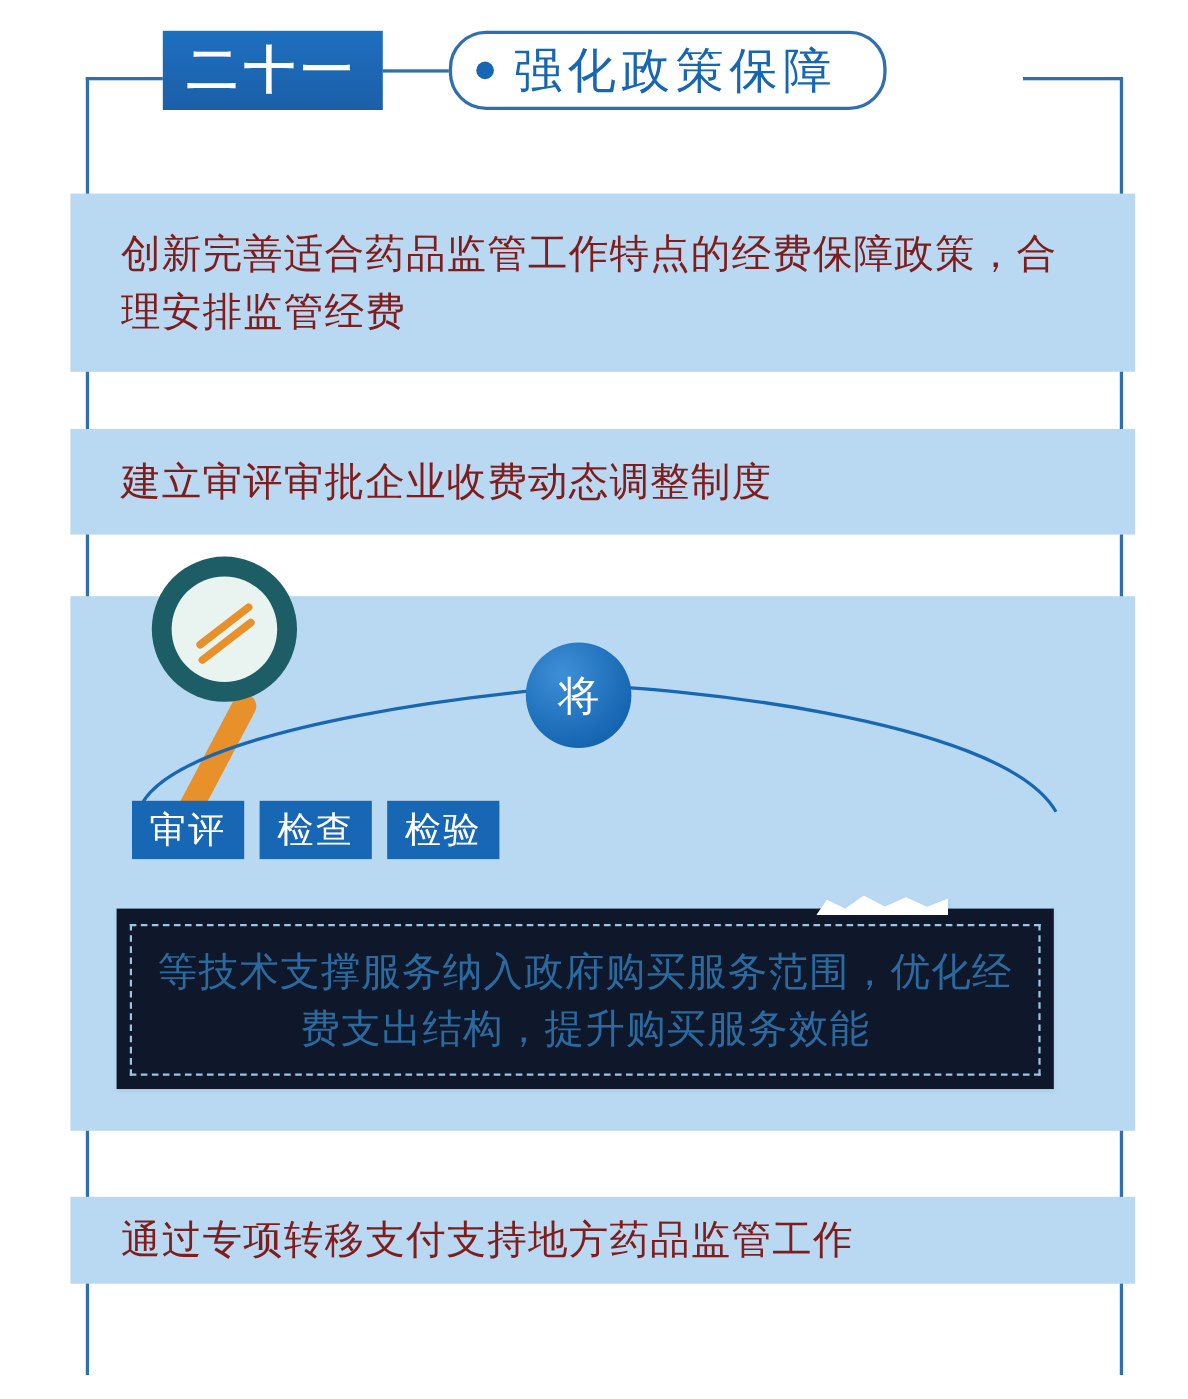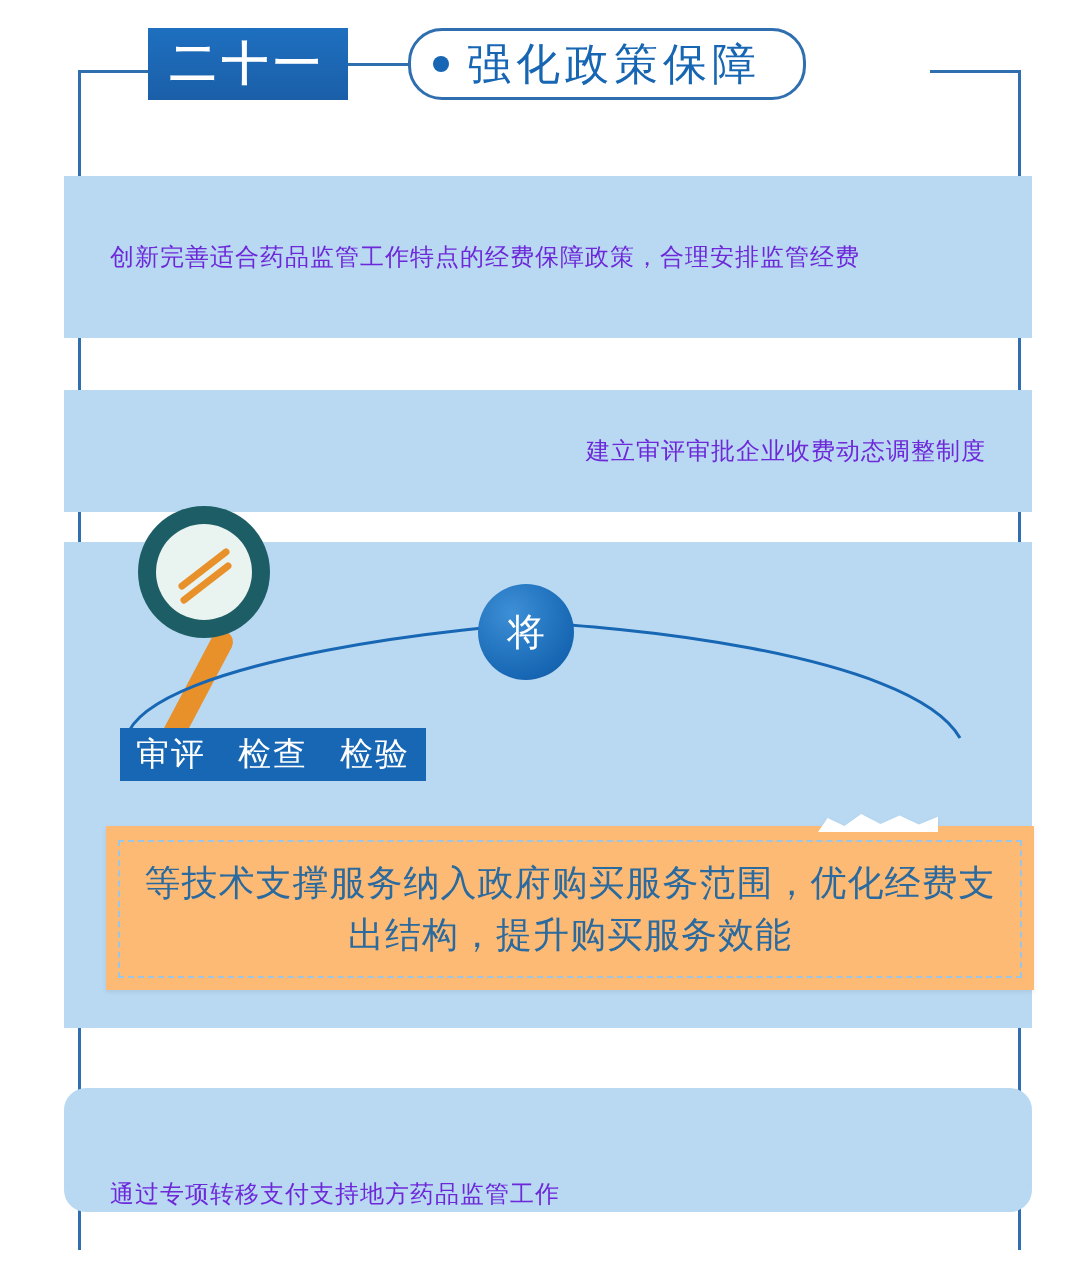"创新完善适合药品监管工作特点的经费保障政策，合理安排监管经费" .band-text { color: #6d28d9 -> #7f1d1d; font-size: 24px -> 36px }
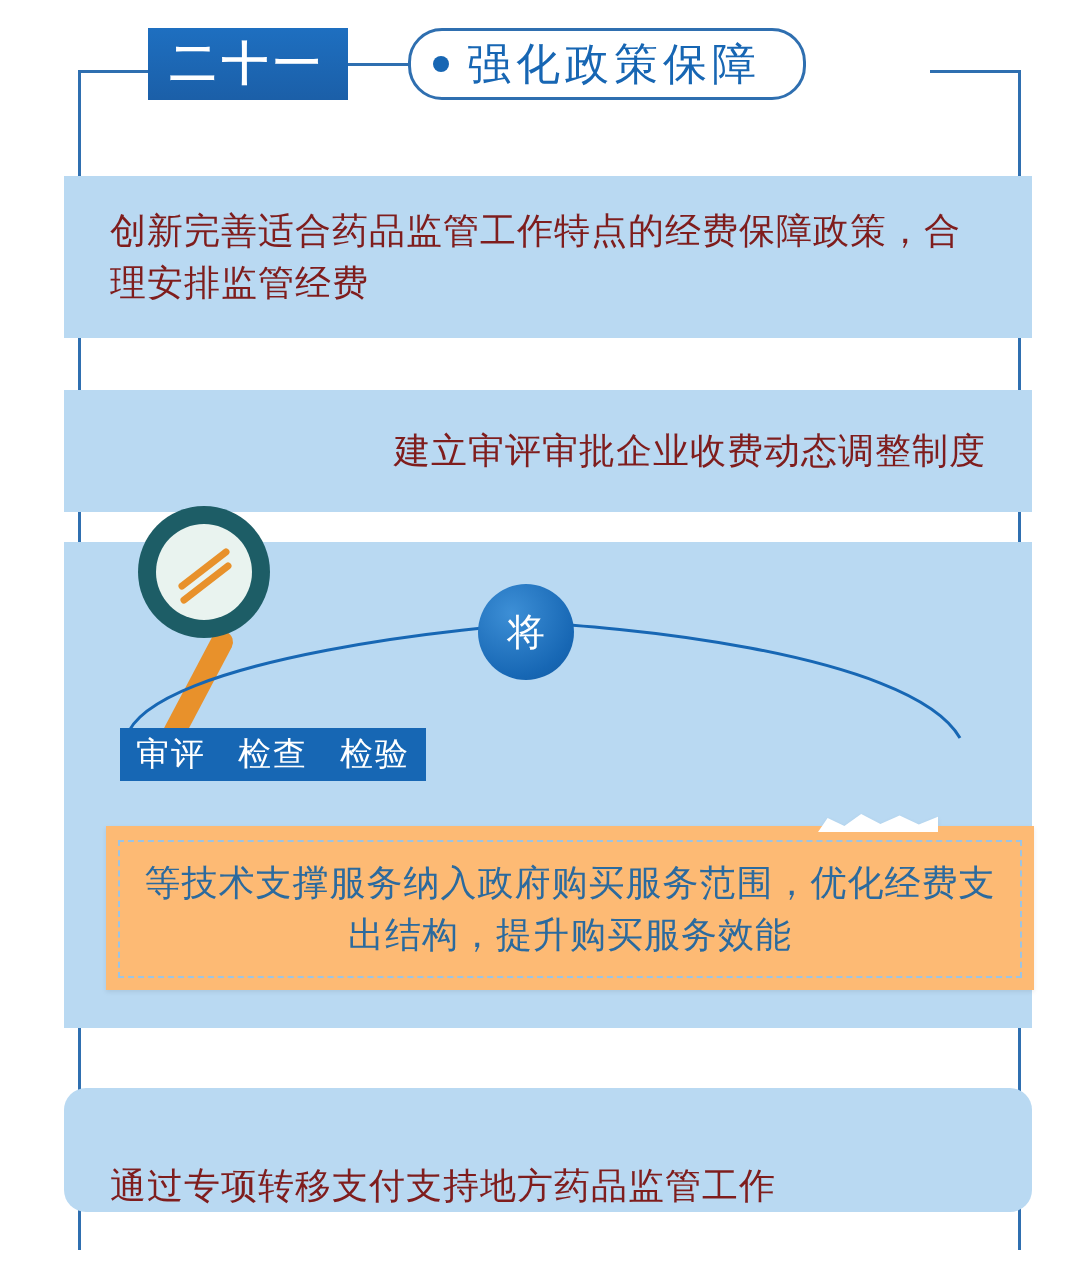"建立审评审批企业收费动态调整制度" #band2 { height: 122px -> 96px; justify-content: flex-end -> none }
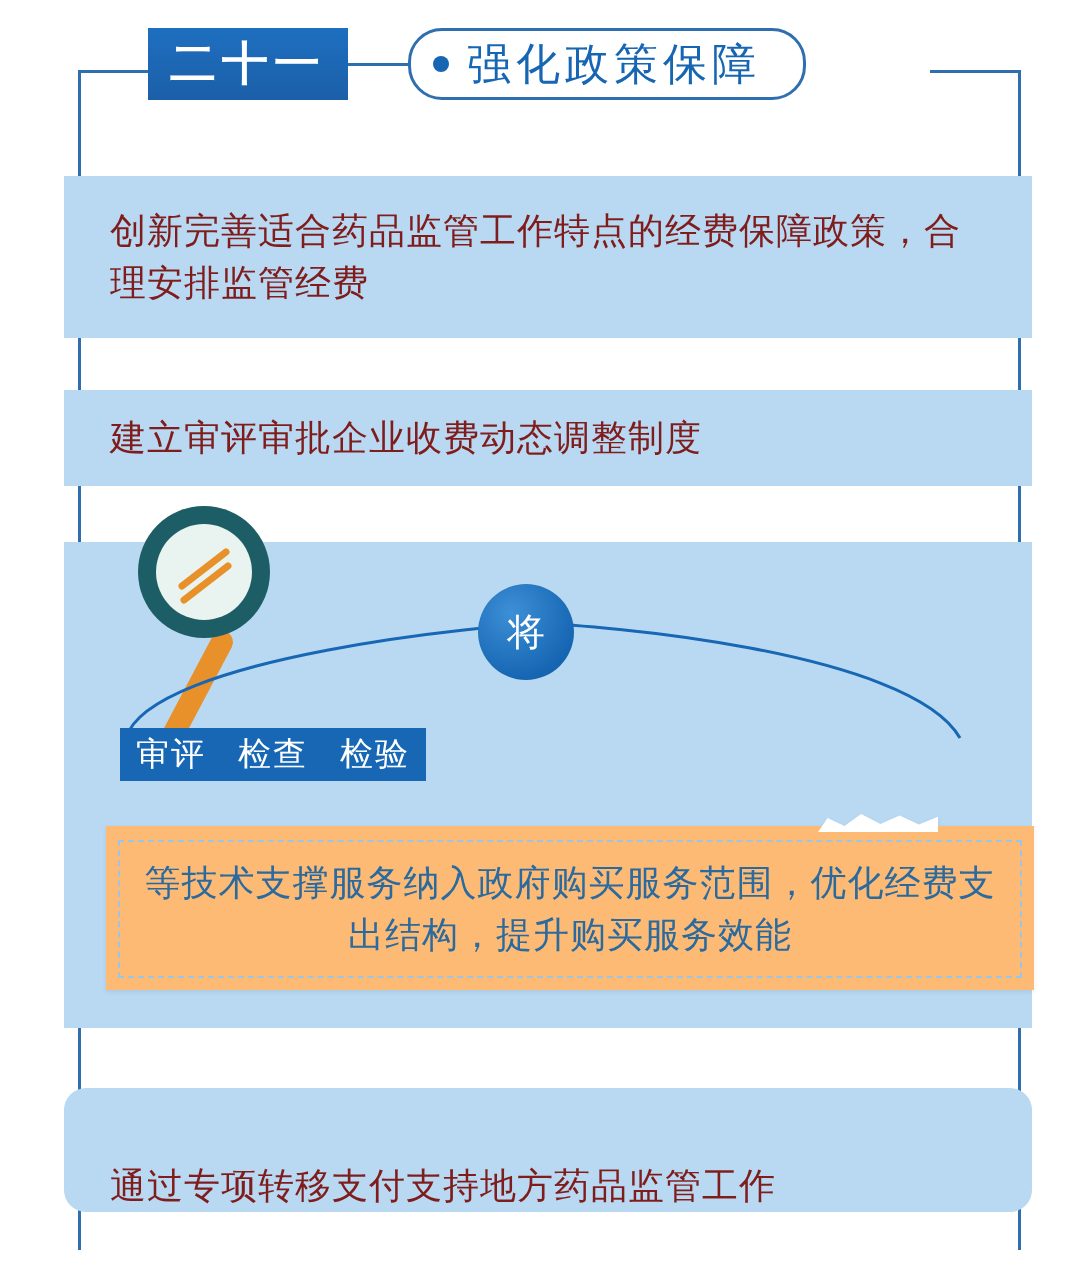"审评" .chips { gap: none -> 14px }
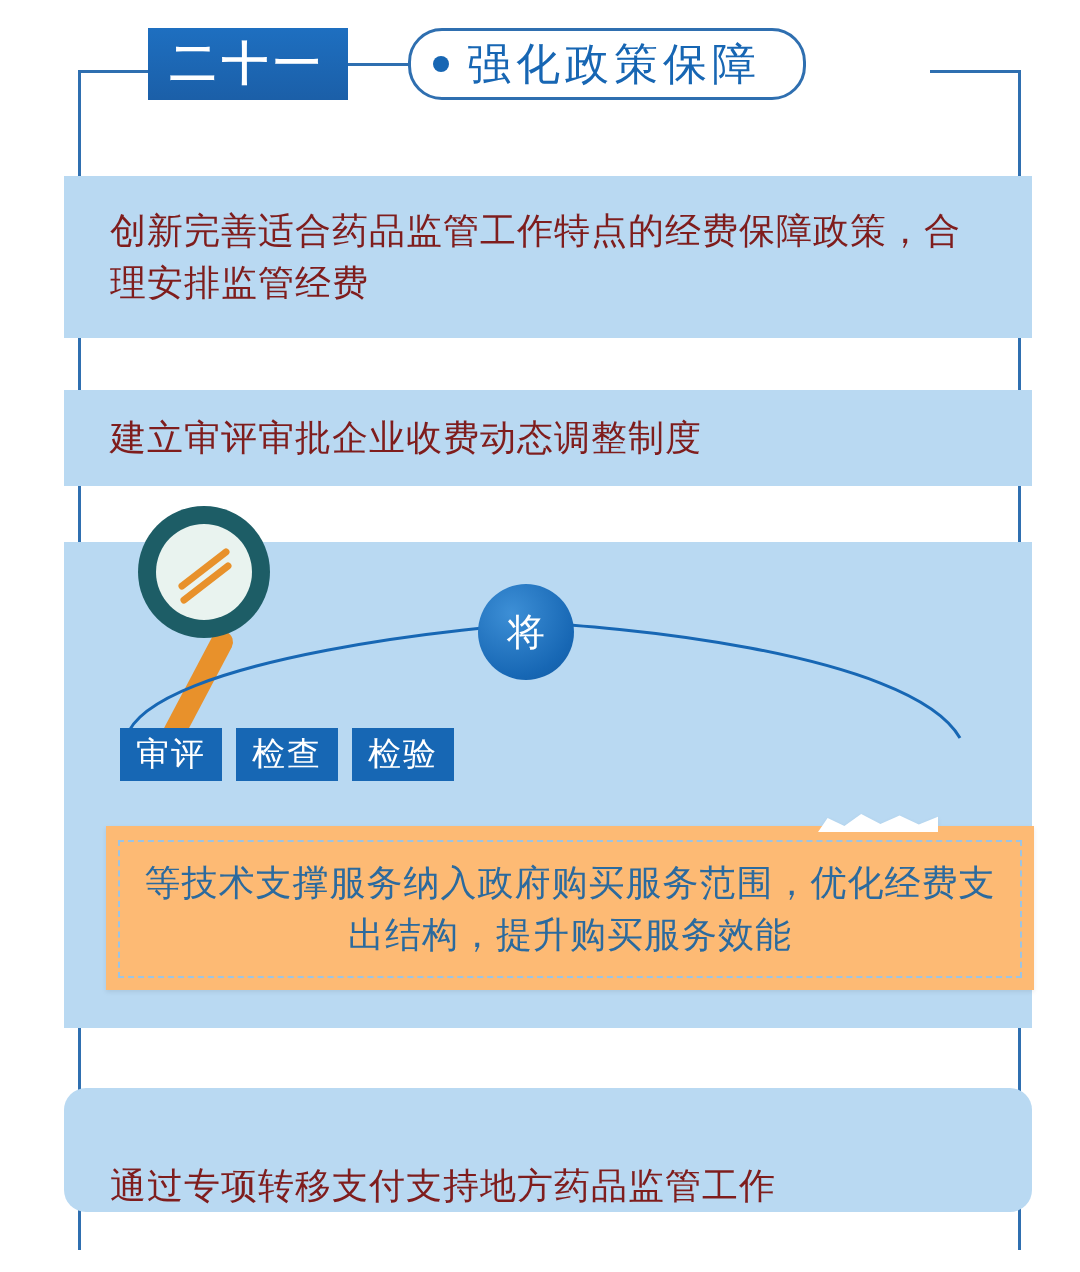"等技术支撑服务纳入政府购买服务范围，优化经费支出结构，提升购买服务效能" .note { background: #fdba74 -> #0f172a; width: 928px -> 852px }
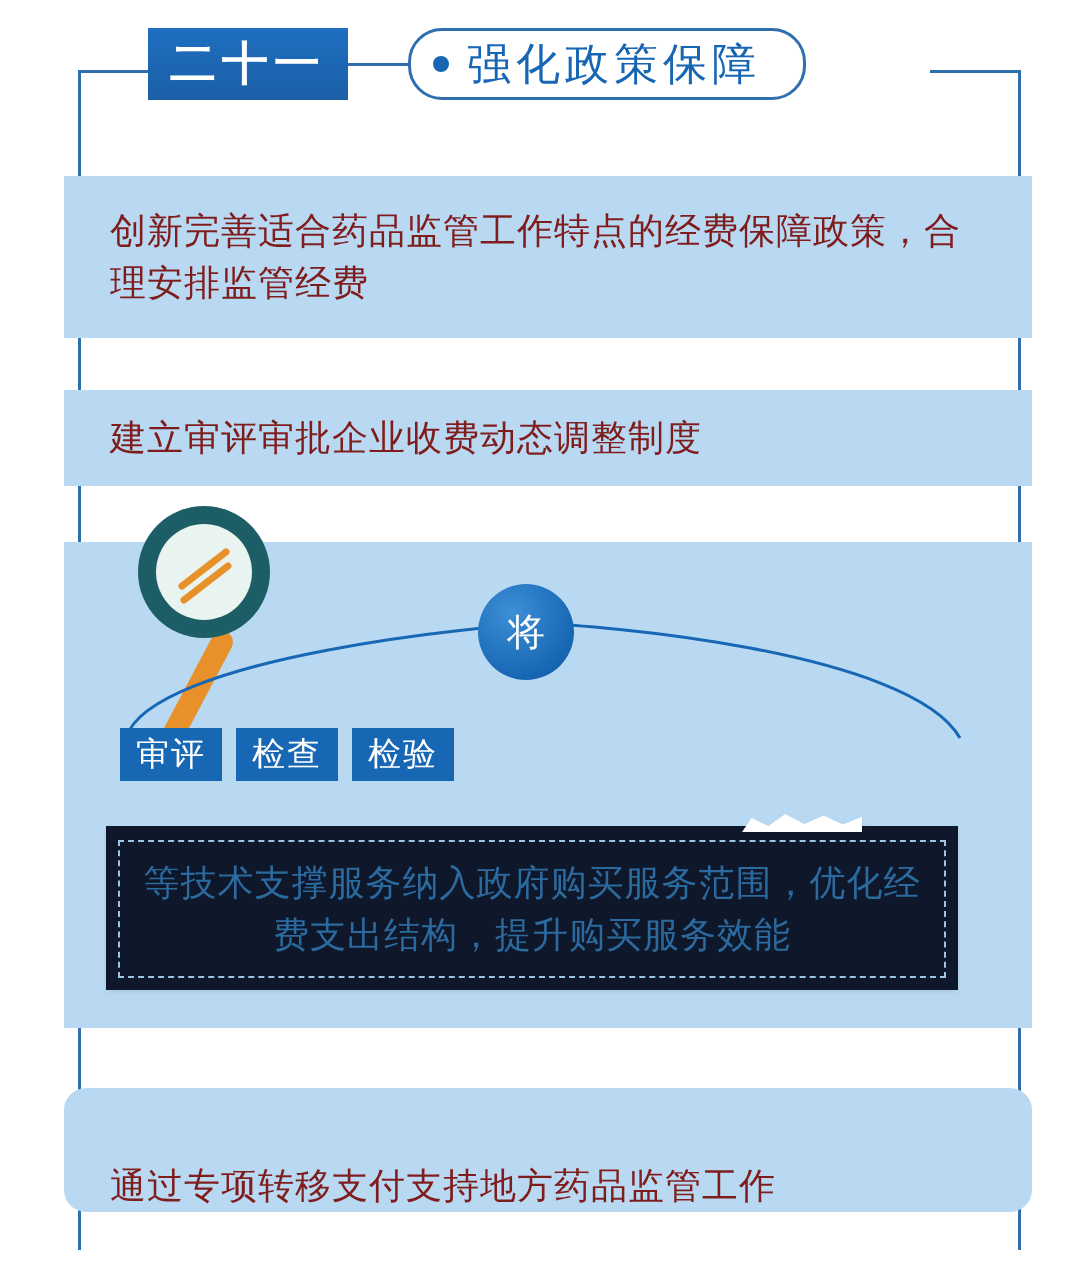"通过专项转移支付支持地方药品监管工作" #band4 { align-items: flex-end -> center; border-radius: 22px -> none; height: 124px -> 79px }
